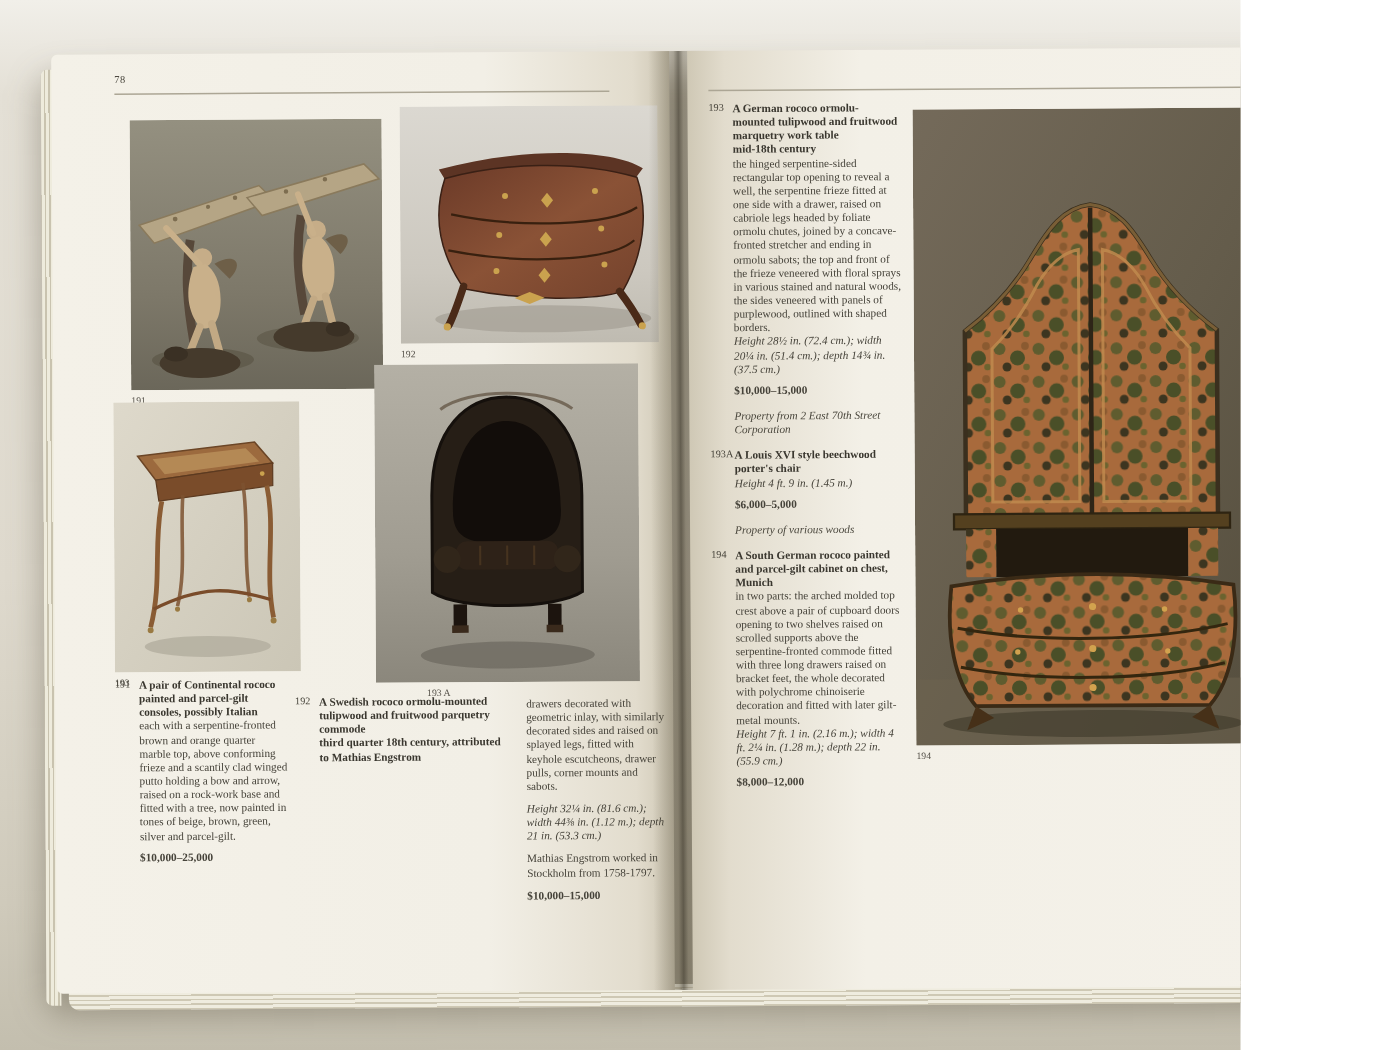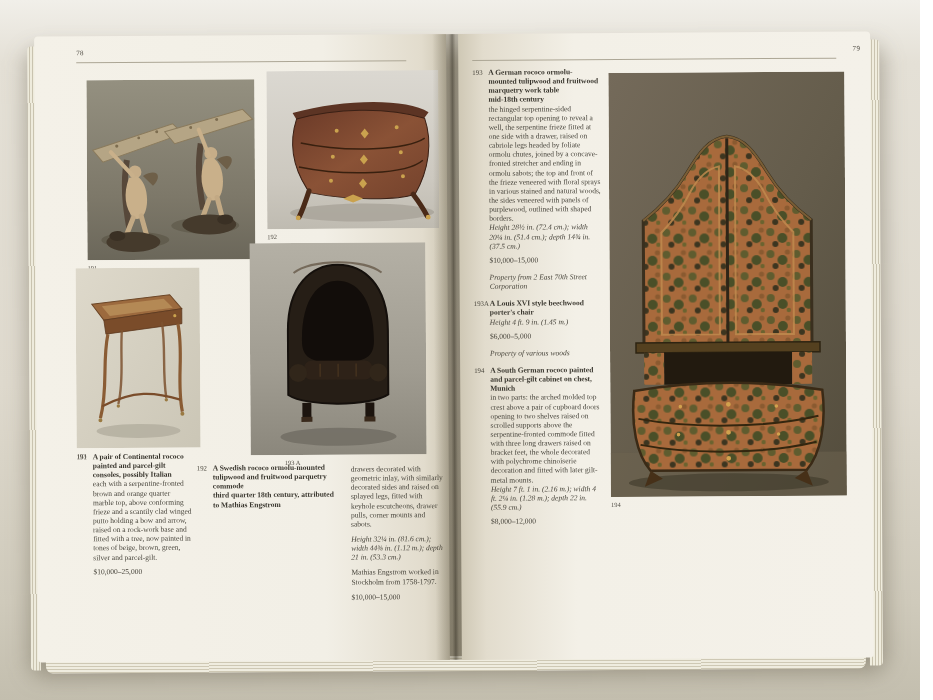"78" .scene { width: 920px -> 827px }
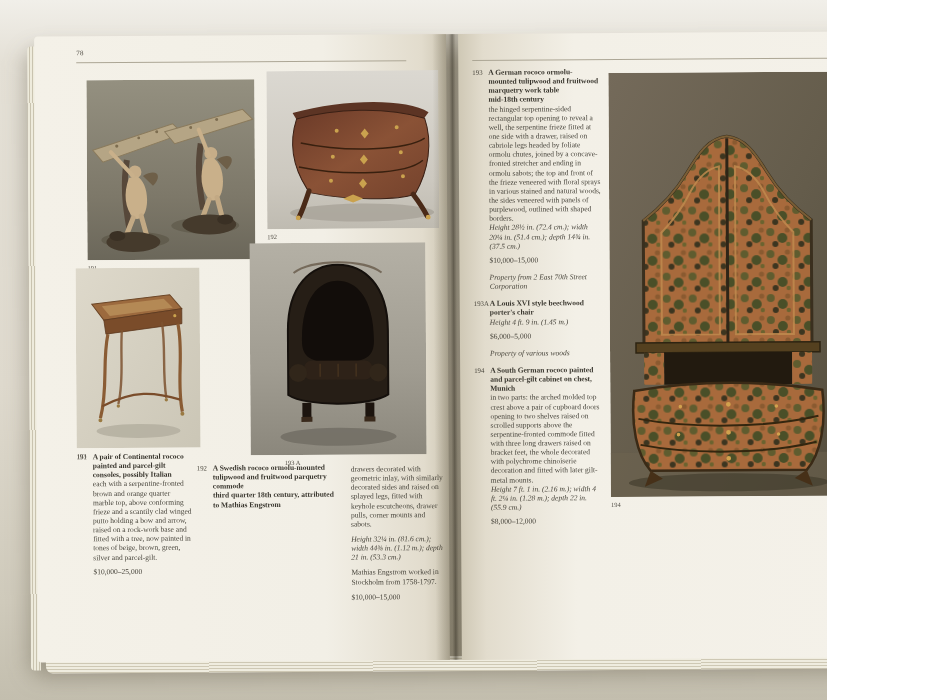"$10,000–15,000" .est { font-weight: none -> bold }
